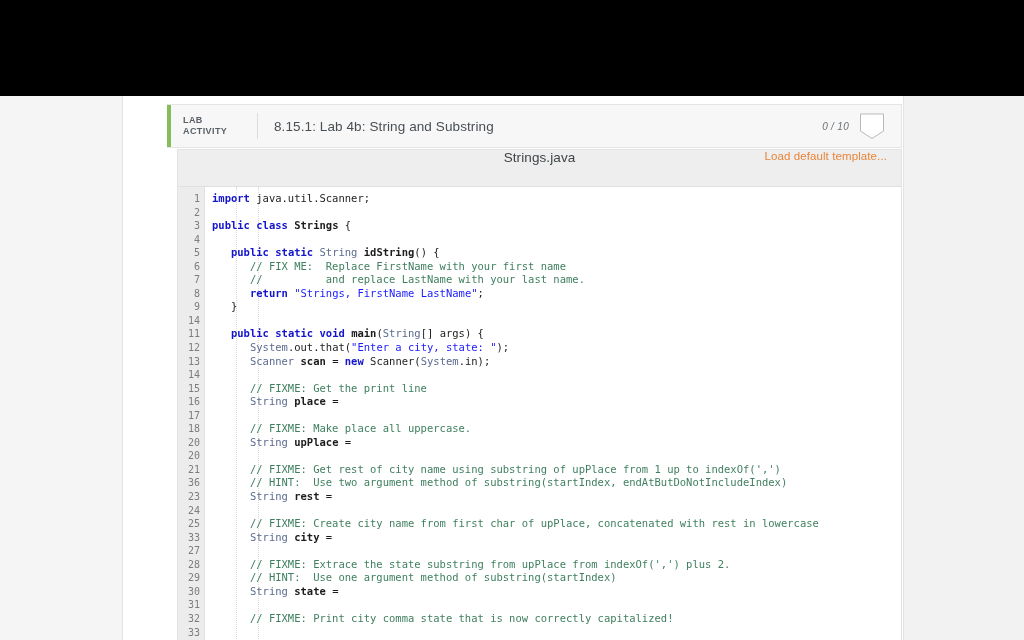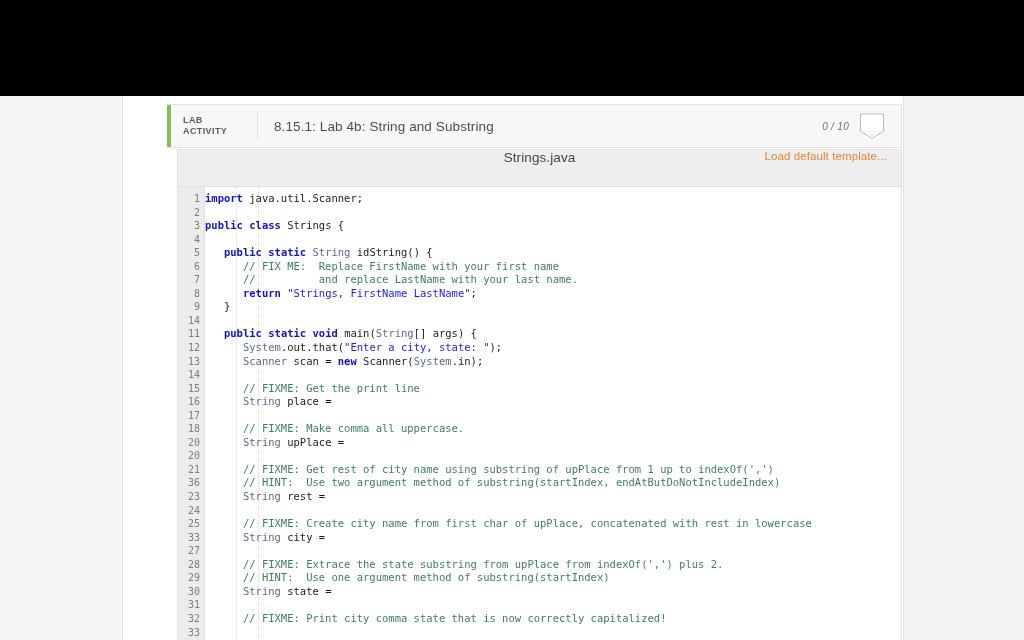"import java.util.Scanner;" .code-text { padding-left: none -> 7px }
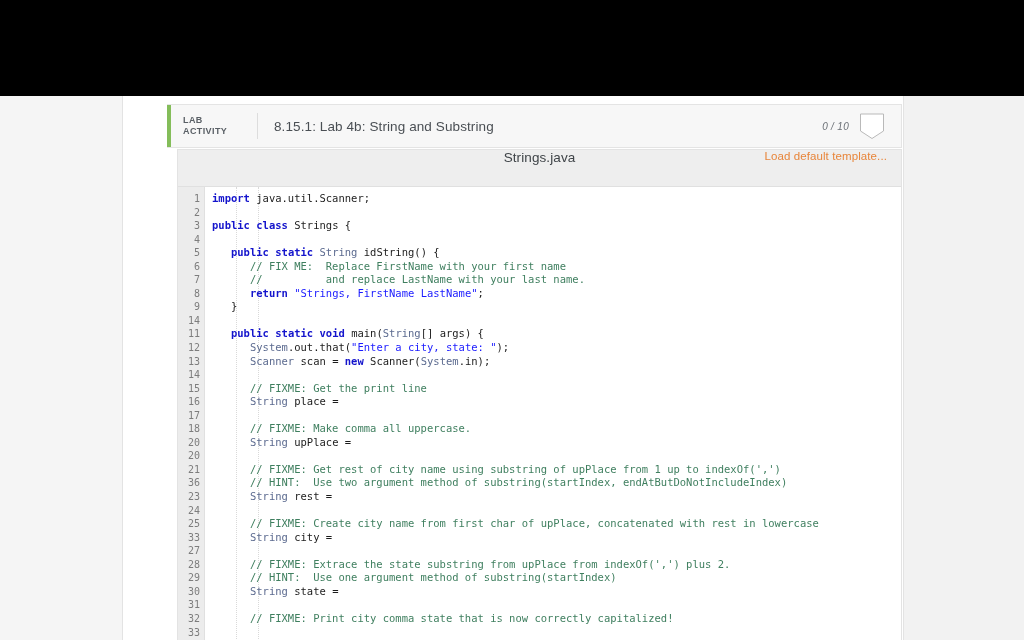"Strings" .bld { font-weight: normal -> bold }
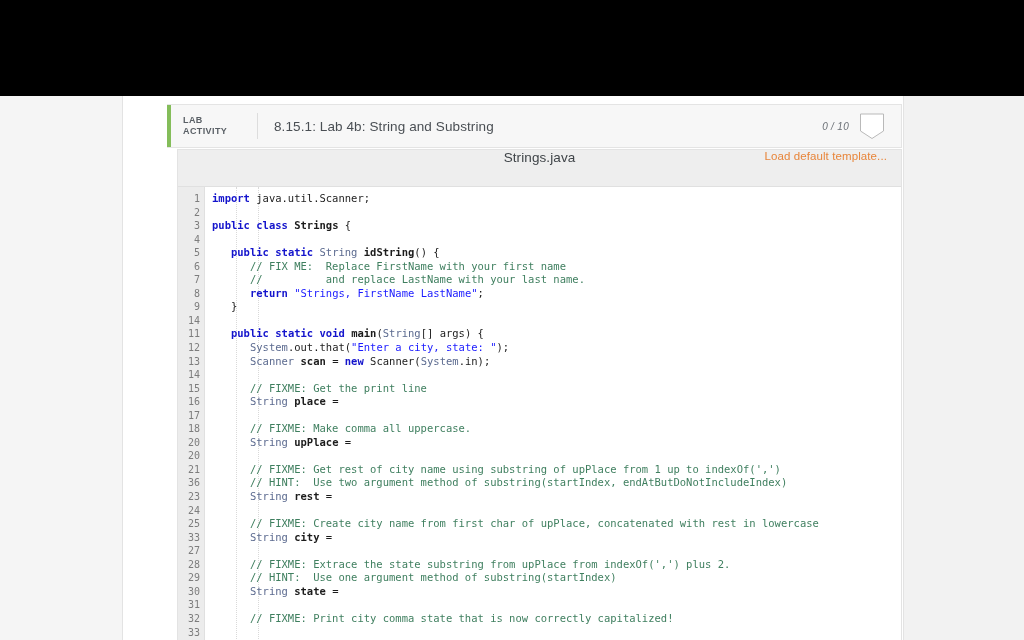"// FIXME: Make comma all" span.cmt { text: comma -> place }
